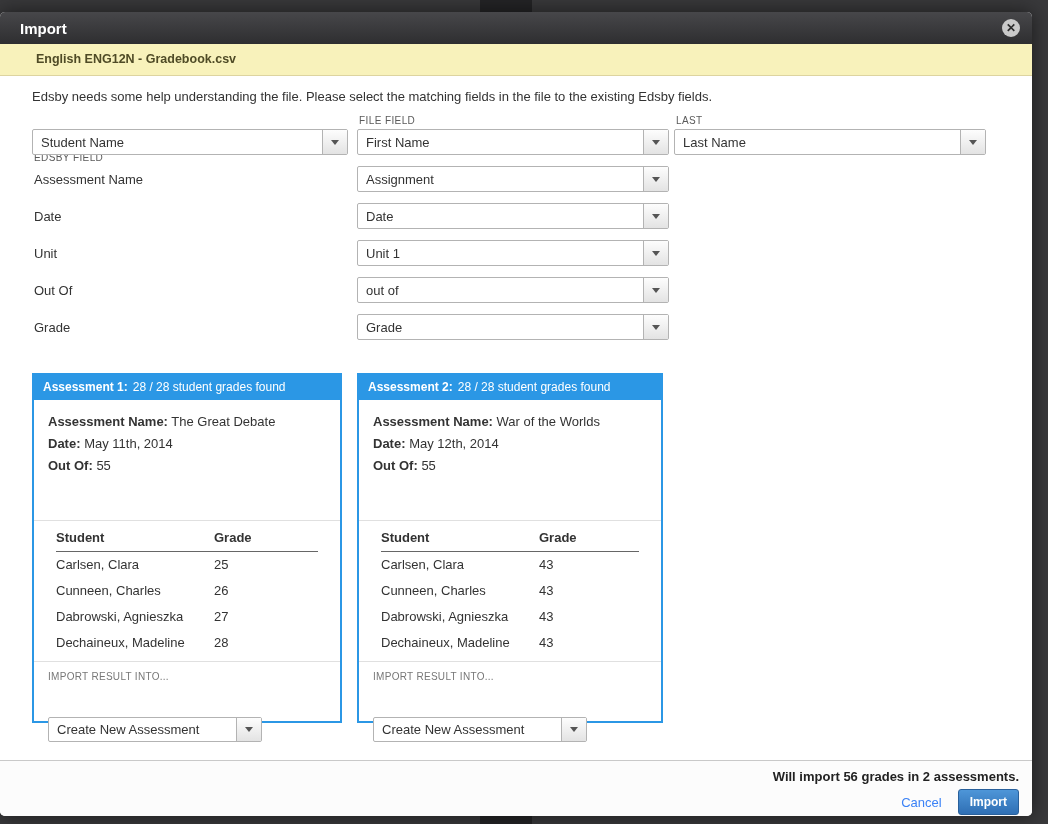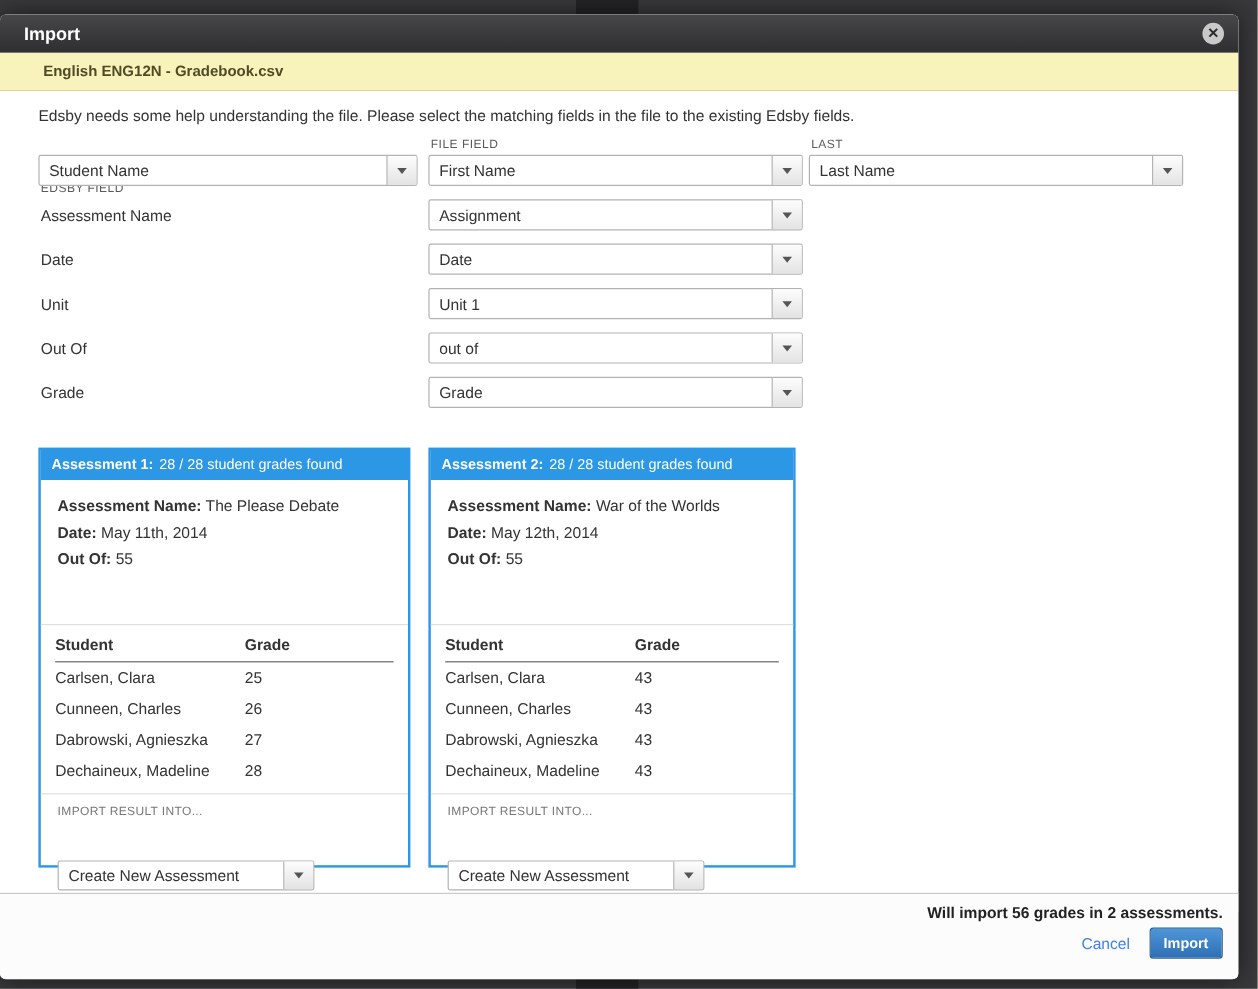"The Please Debate" span { text: Please -> Great }
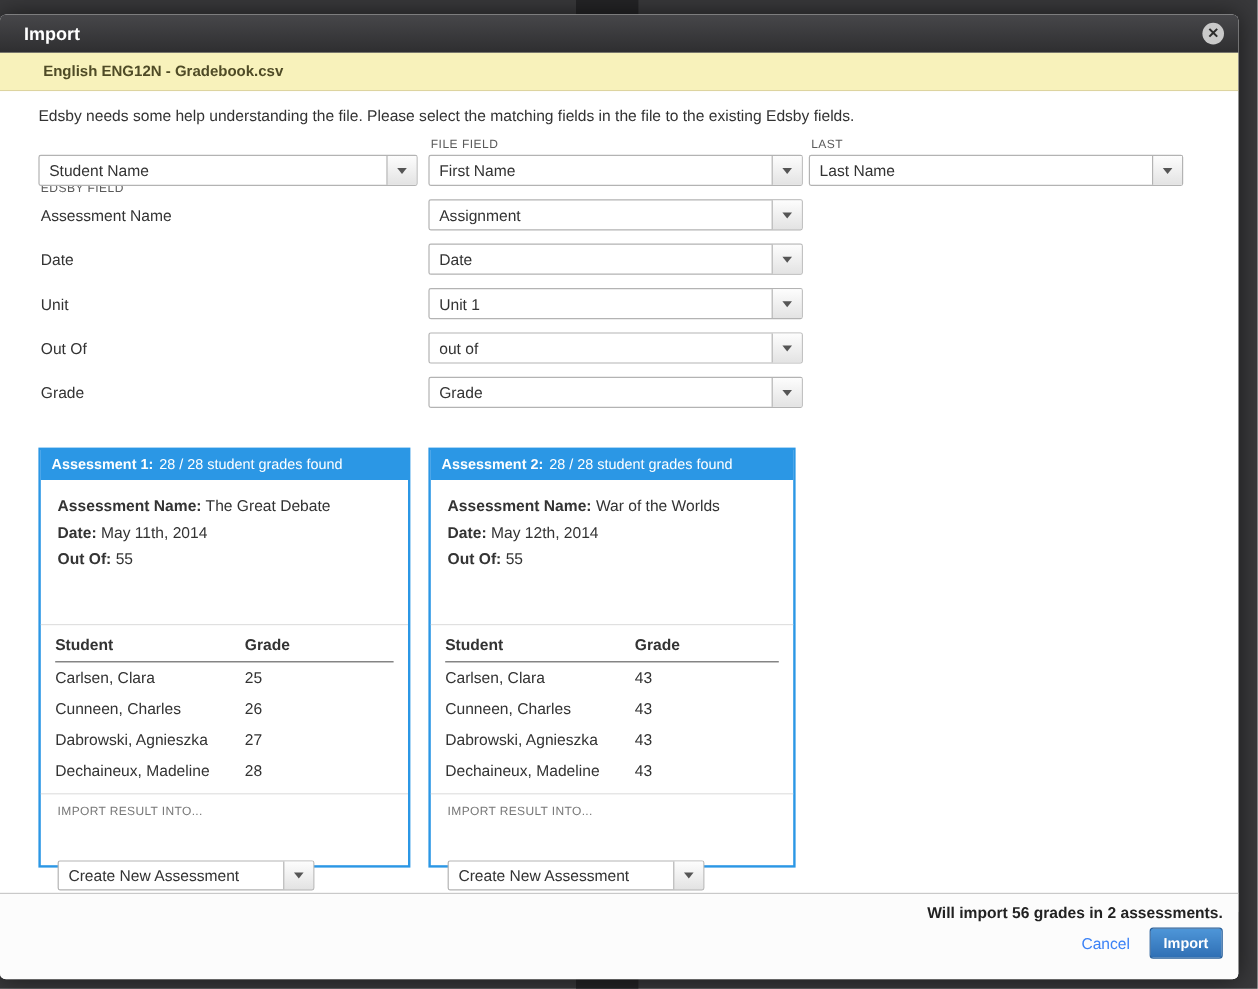"Student" .card-table { margin: 0 12px -> 0 22px }
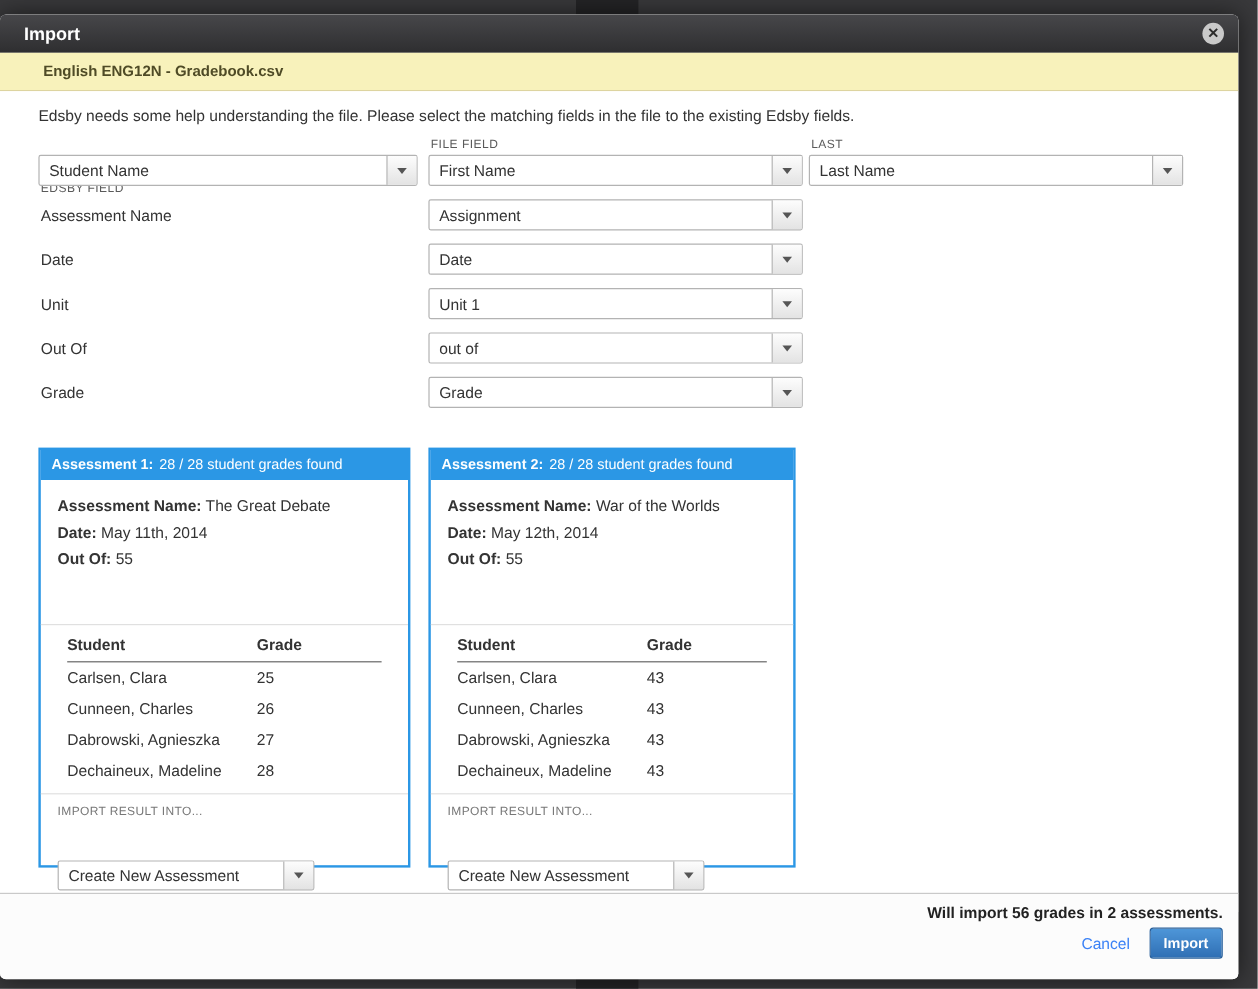"Will import 56 grades in" .footer { height: 72px -> 56px }
